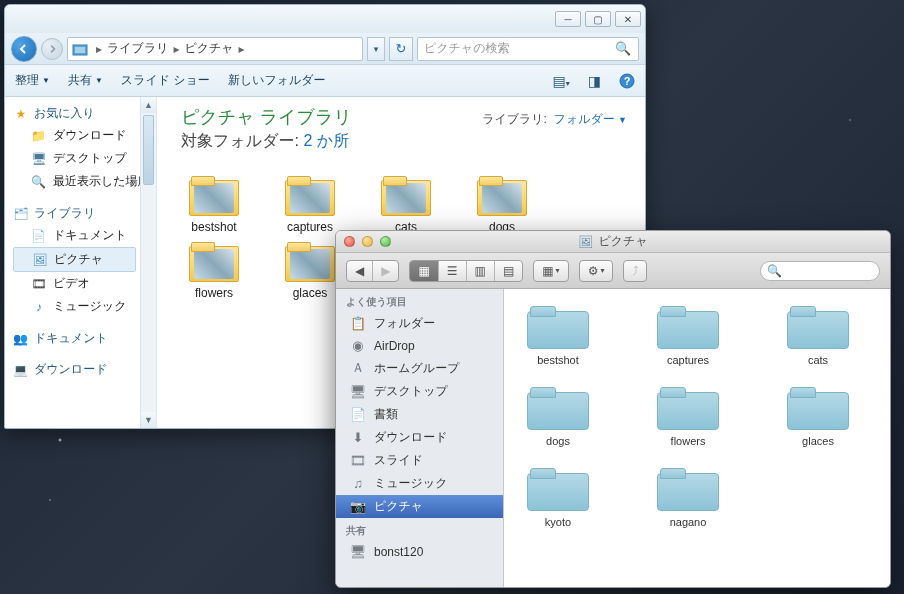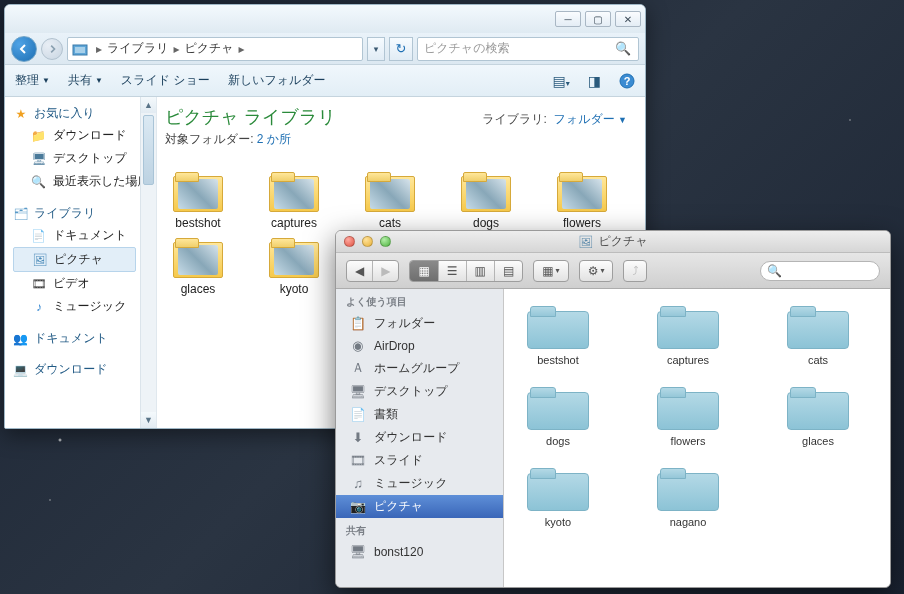"ピクチャ ライブラリ" .win-main { padding: 8px 8px -> 8px 24px }
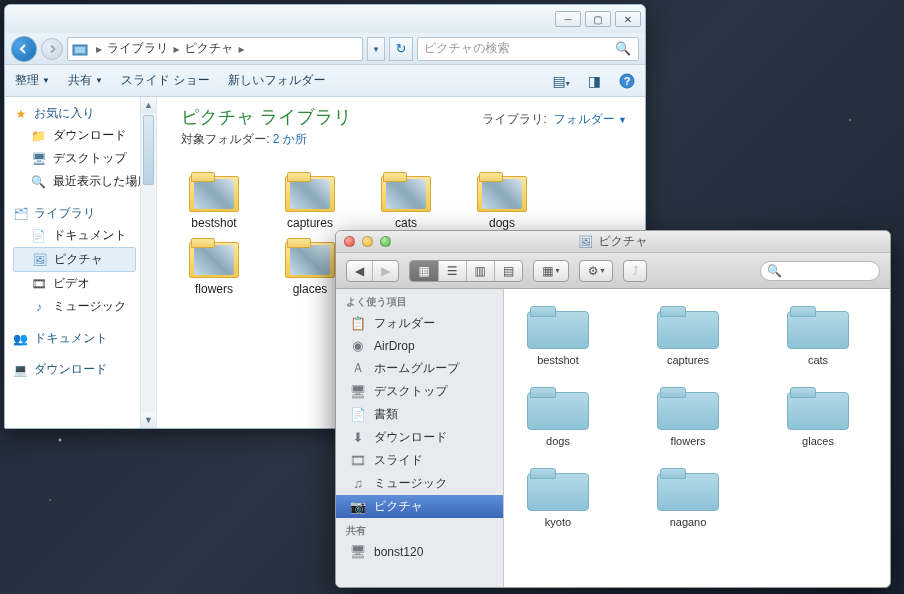"対象フォルダー: 2 か所" .lib-sub { font-size: 12px -> 16px }
